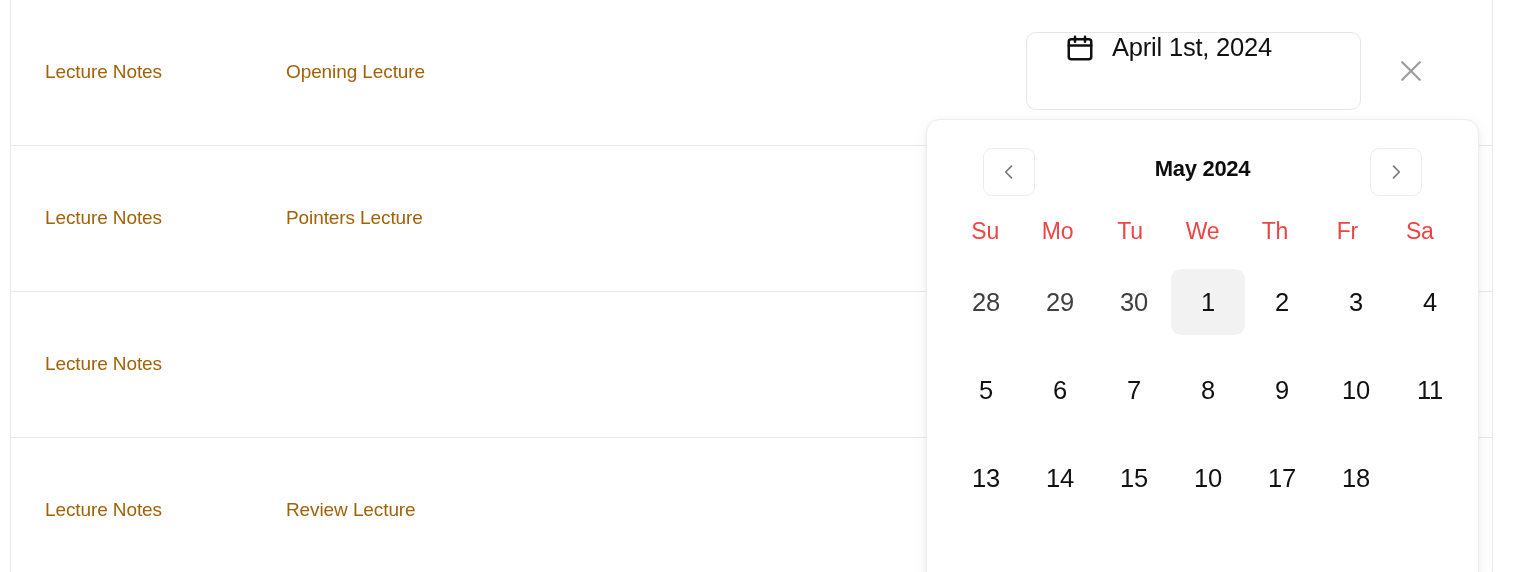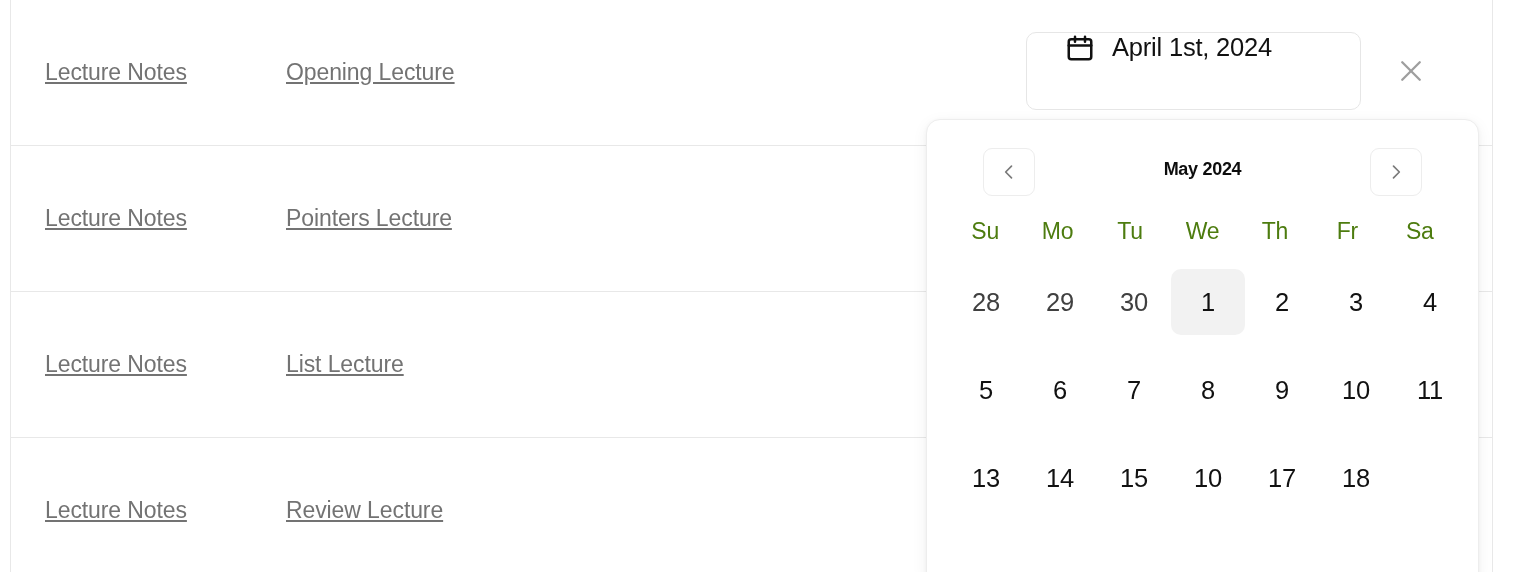"Lecture Notes" .cell { color: #737373 -> #a16207; font-size: 23px -> 19px; text-decoration: underline -> none }
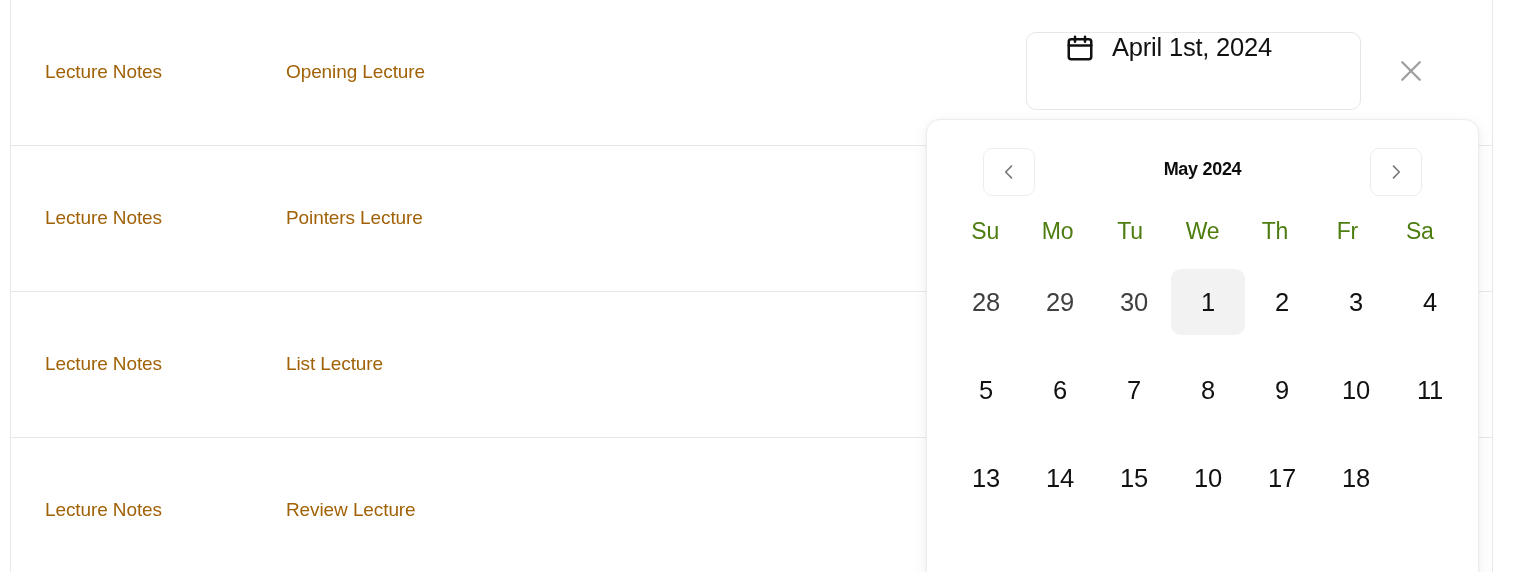"May 2024" .cal-title { font-size: 18px -> 22px }
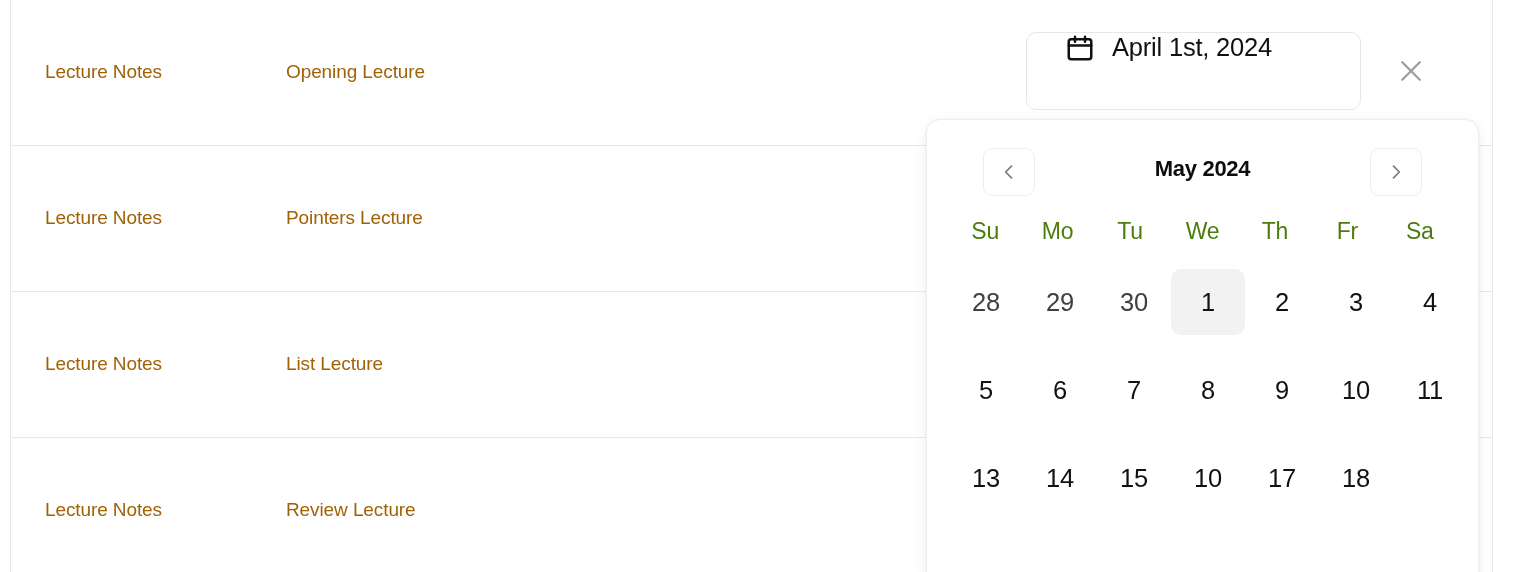"Su" .weekday { color: #4d7c0f -> #ef4444 }
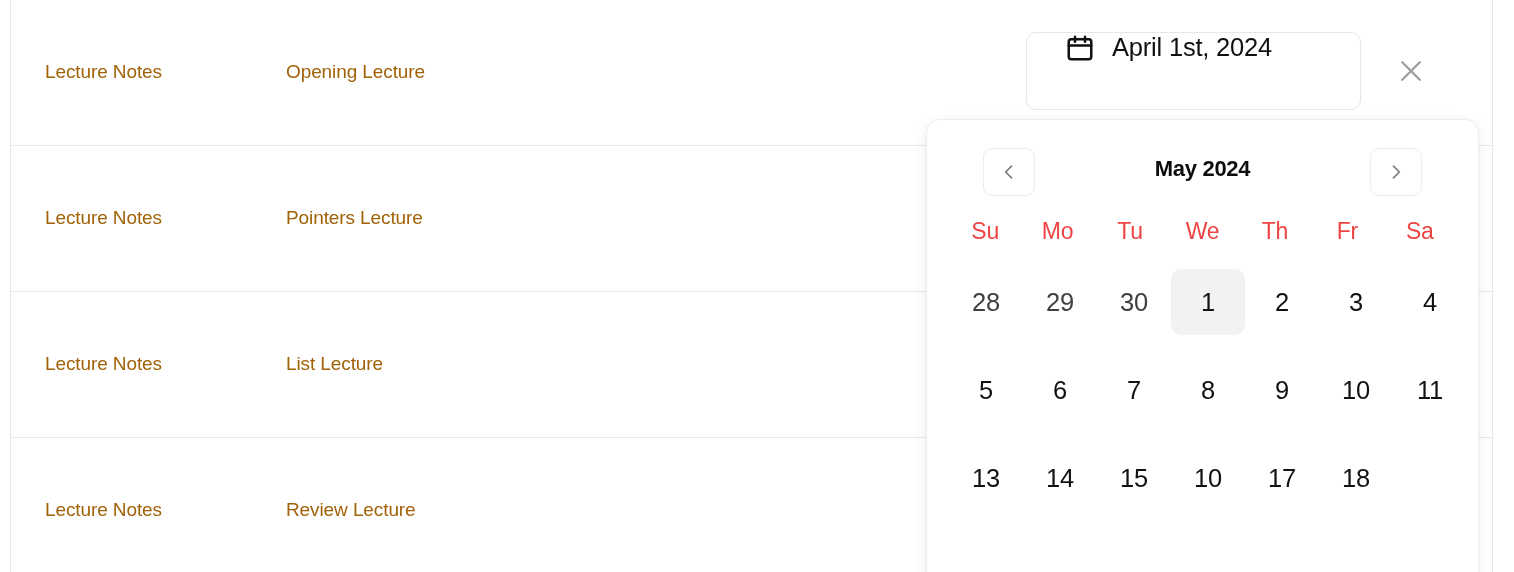"List Lecture" div.cell { html: <div>List Lecture</div> -> none }
